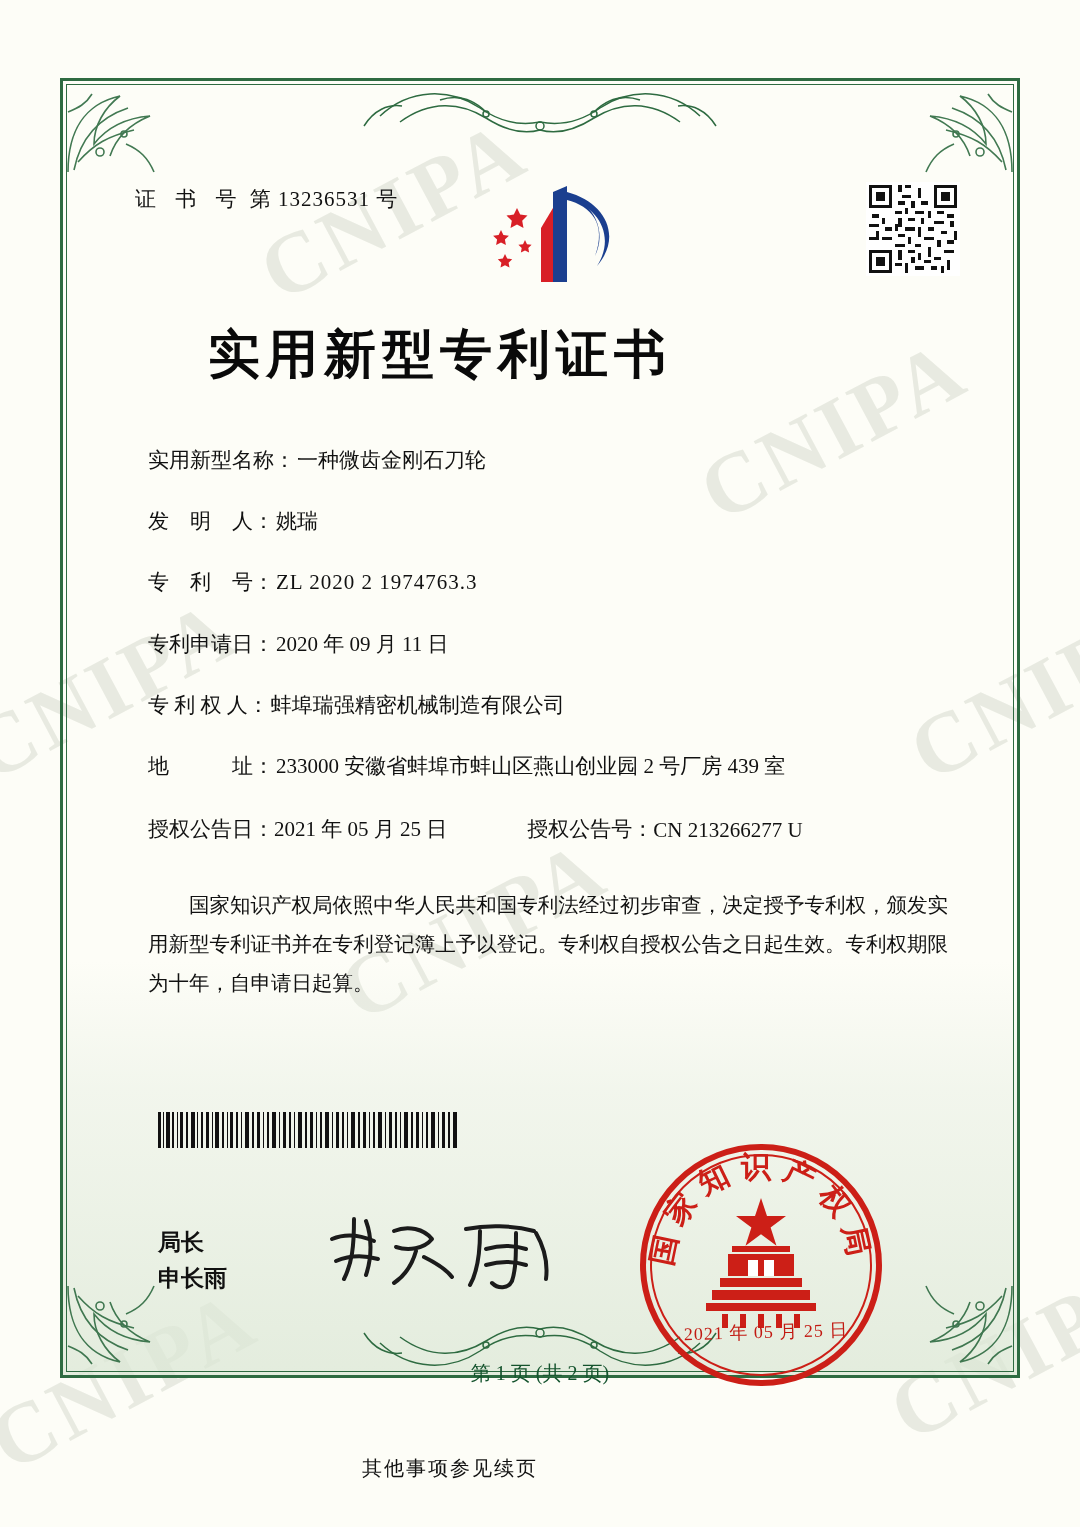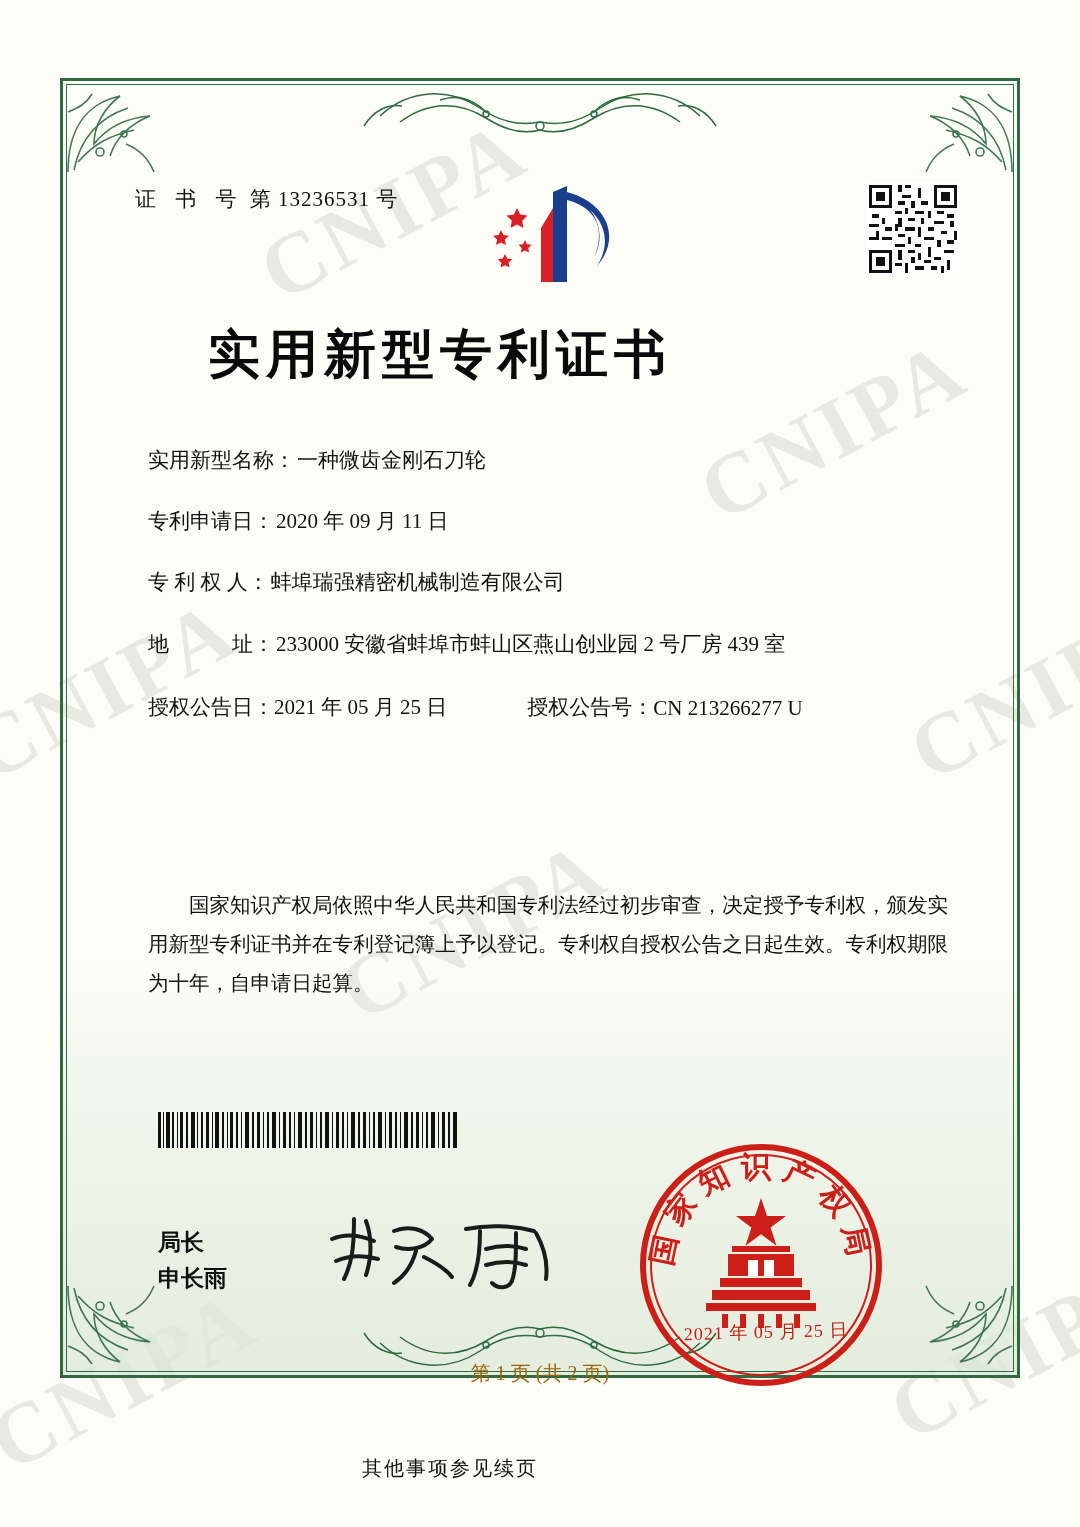"发 明 人：" div.field { html: none -> <div> <span>发 明 人：</span> <span>姚瑞</span> </div> }
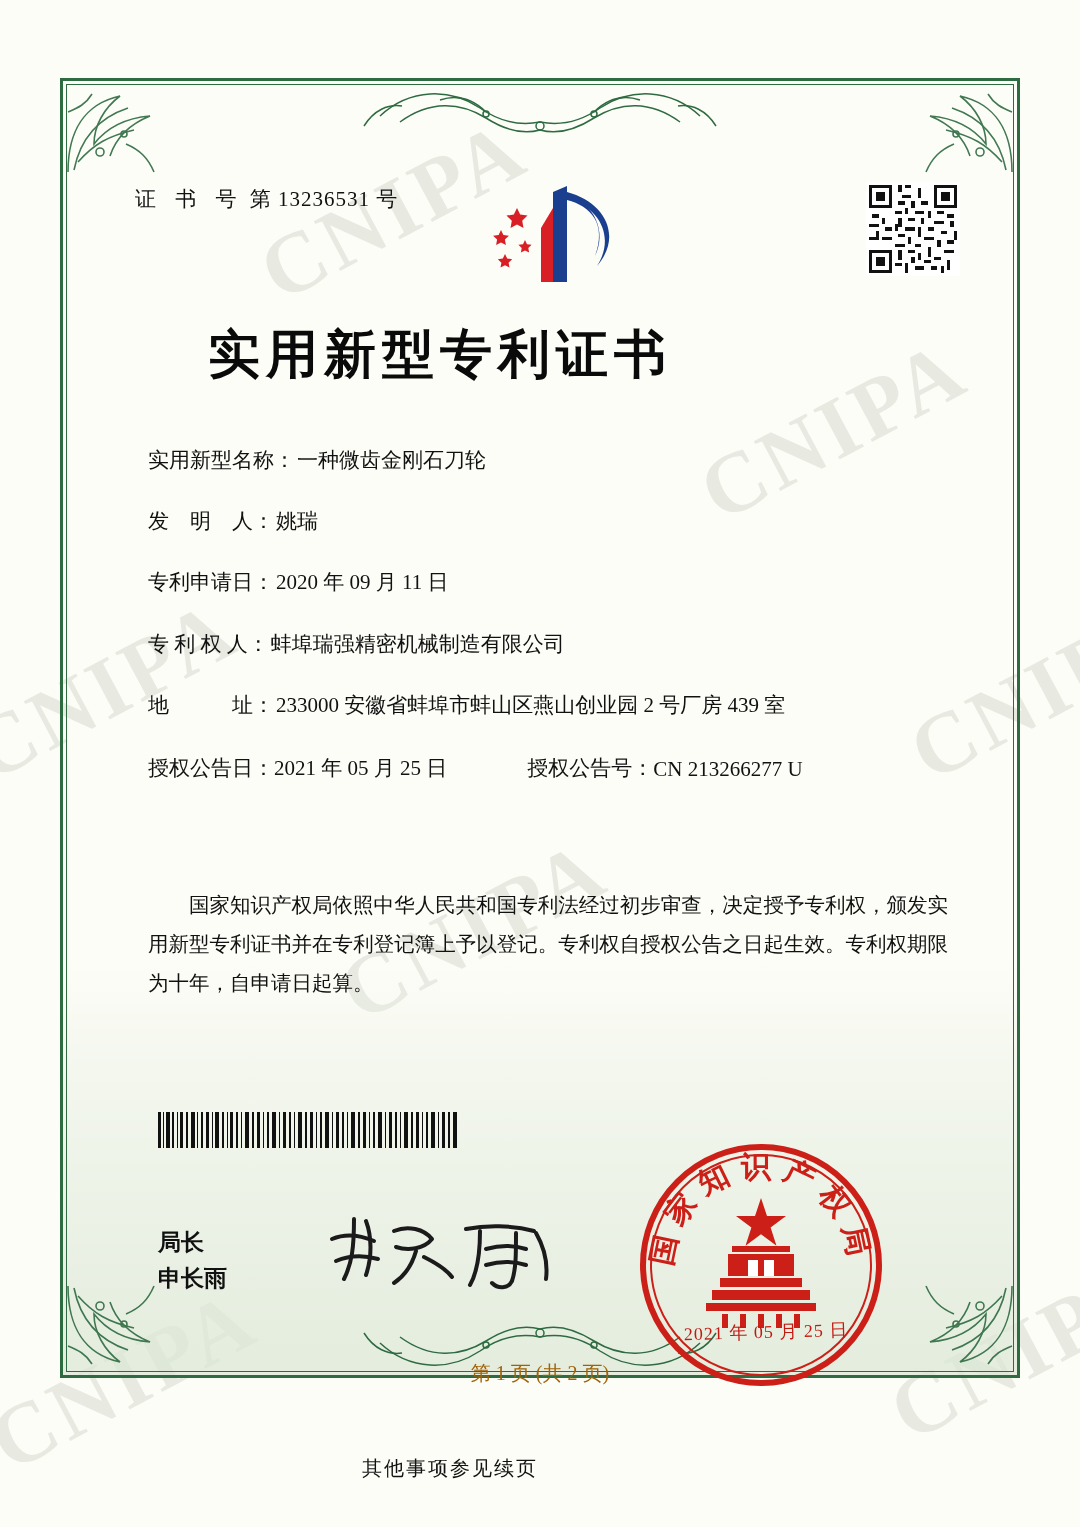"专 利 号：" div.field { html: none -> <div> <span>专 利 号：</span> <span>ZL 2020 2 1974763.3</span> </div> }
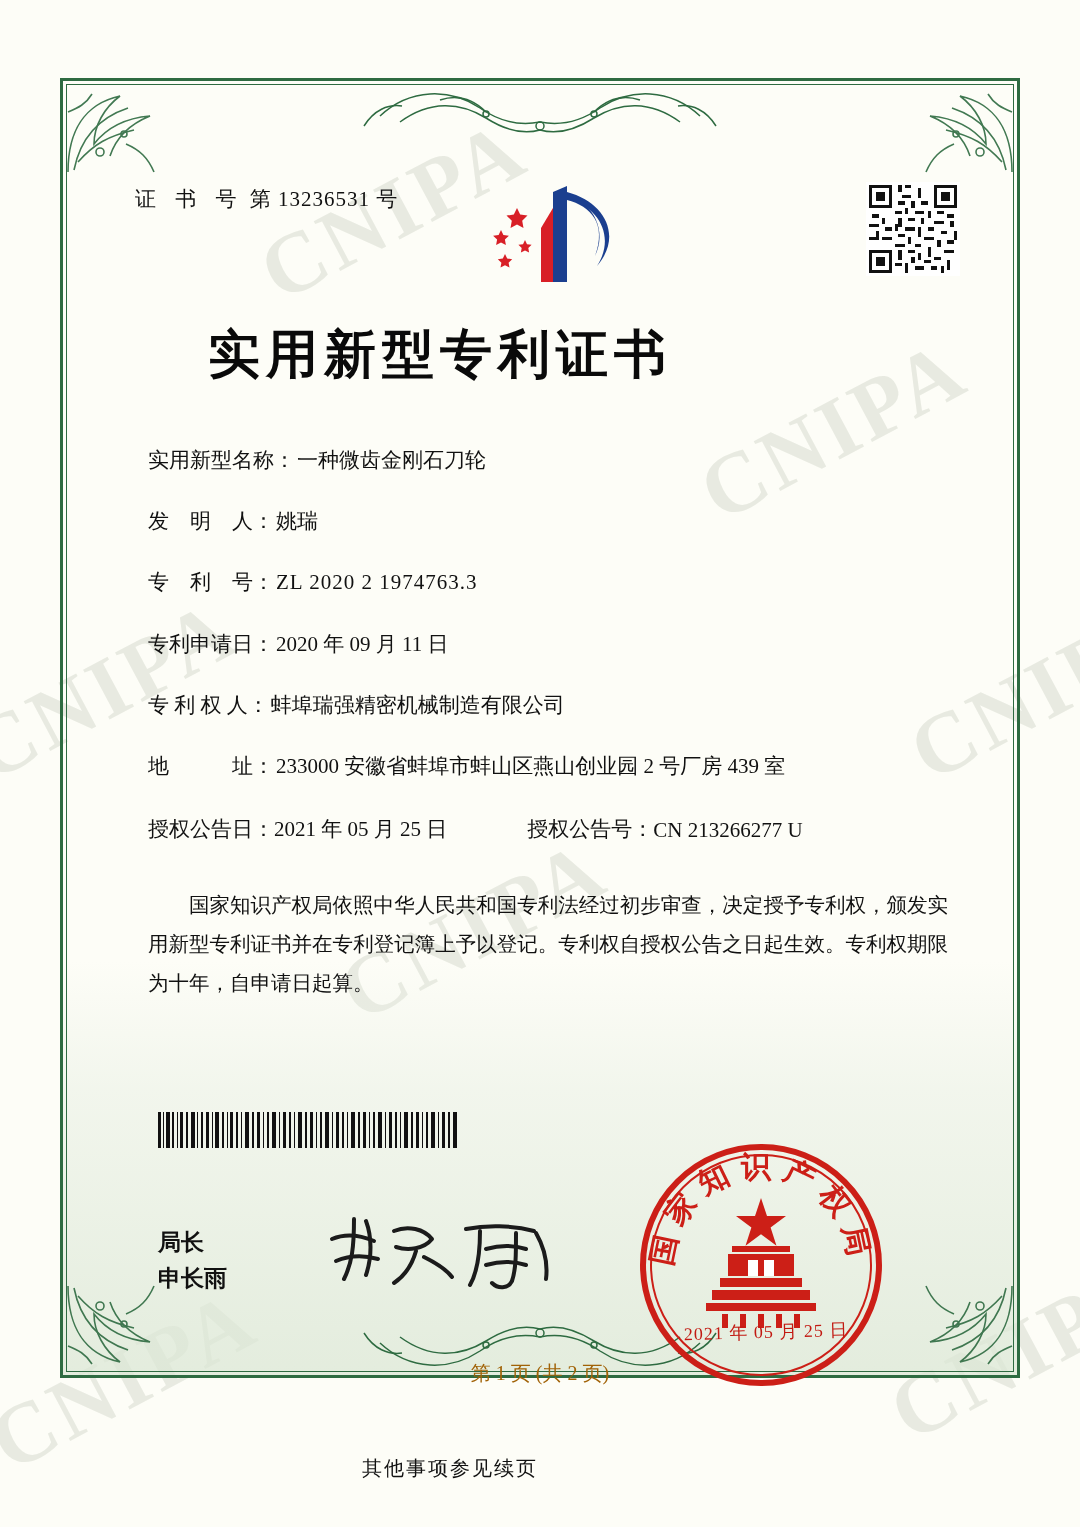"第 1 页 (共 2" .page-no { color: #a16207 -> #14532d }
